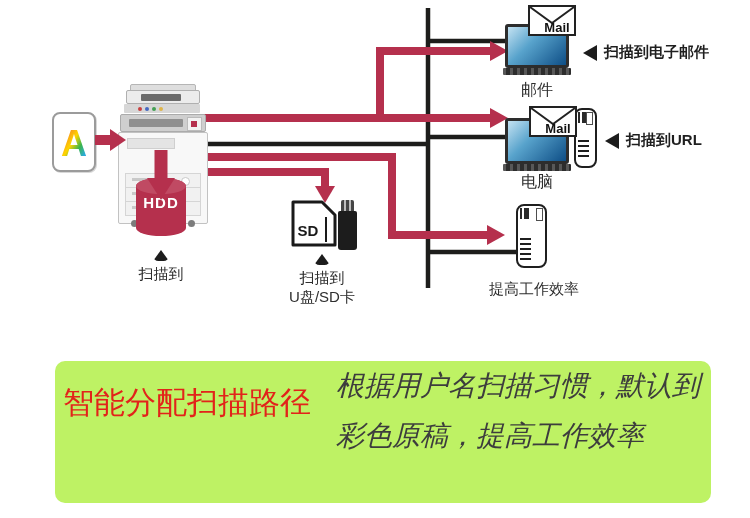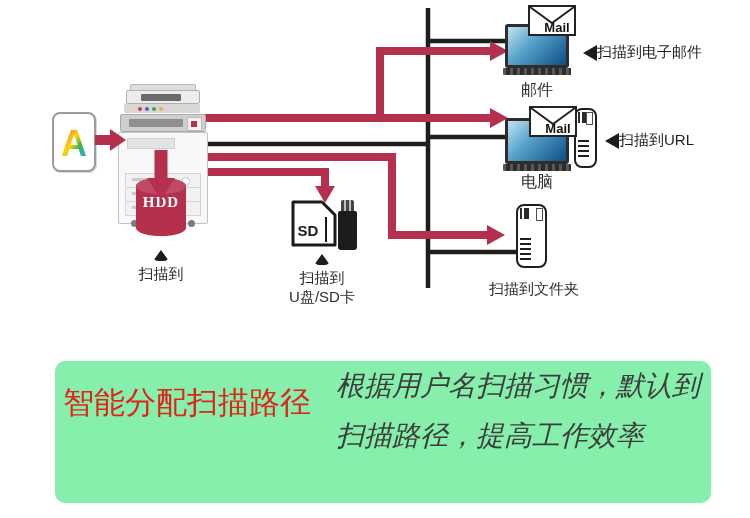"扫描到电子邮件" .callout { font-weight: none -> bold; gap: none -> 7px }
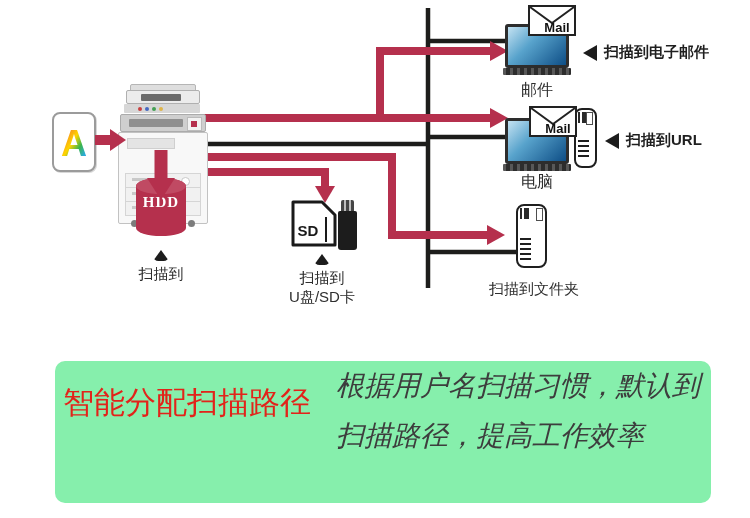"HDD" .hdd-label { font-family: Liberation Serif, serif -> none }
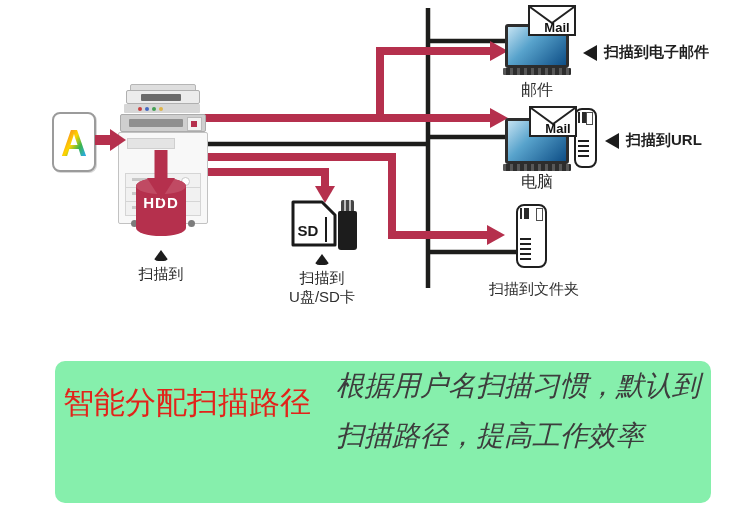"扫描到文件夹" div.abs { text: 扫描到文件夹 -> 提高工作效率 }
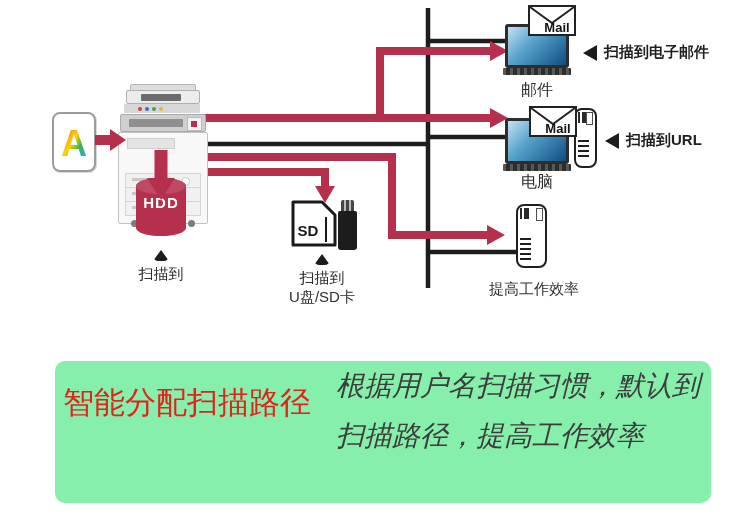"智能分配扫描路径" .panel { background: #86efac -> #bef264 }
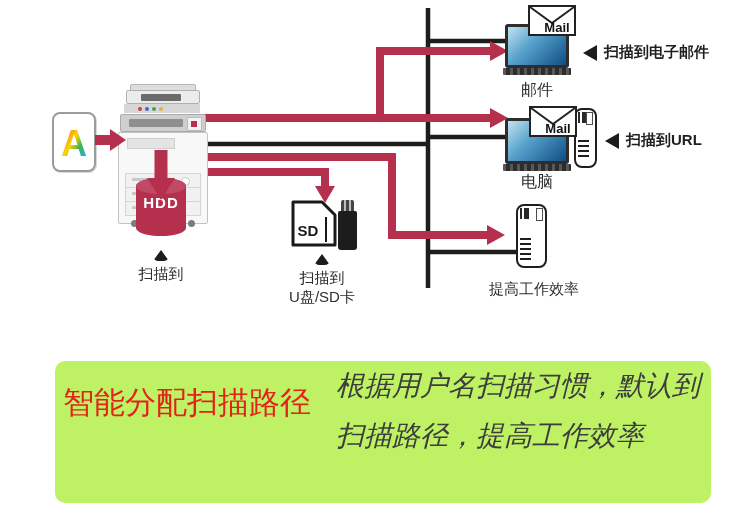"扫描路径，提高工作效率" div { text: 扫描路径 -> 彩色原稿 }
